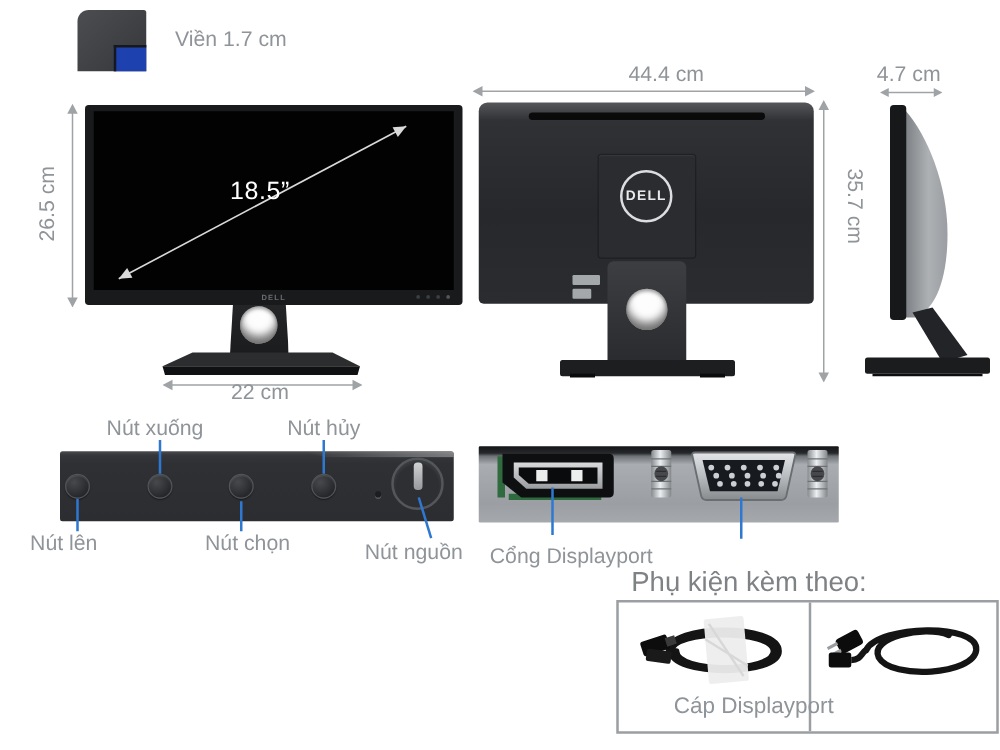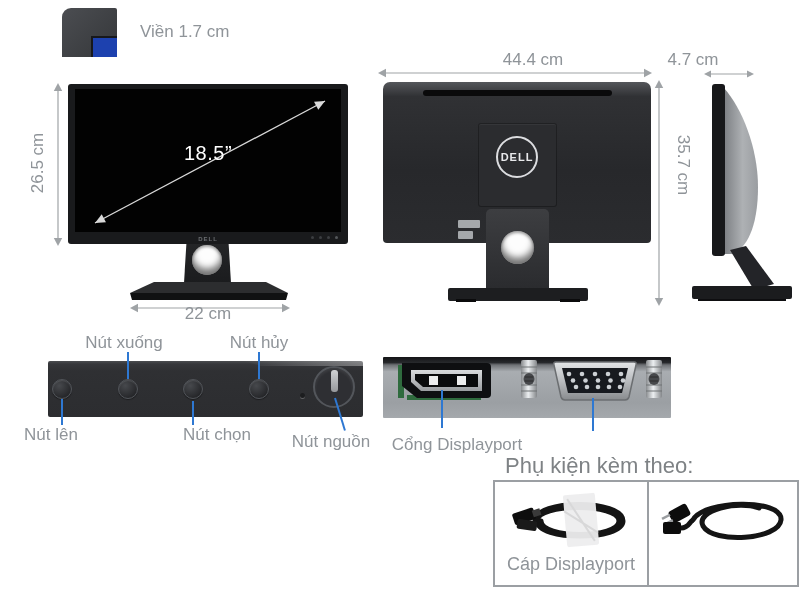"4.7 cm" div.lbl { left: 660px -> 694px }
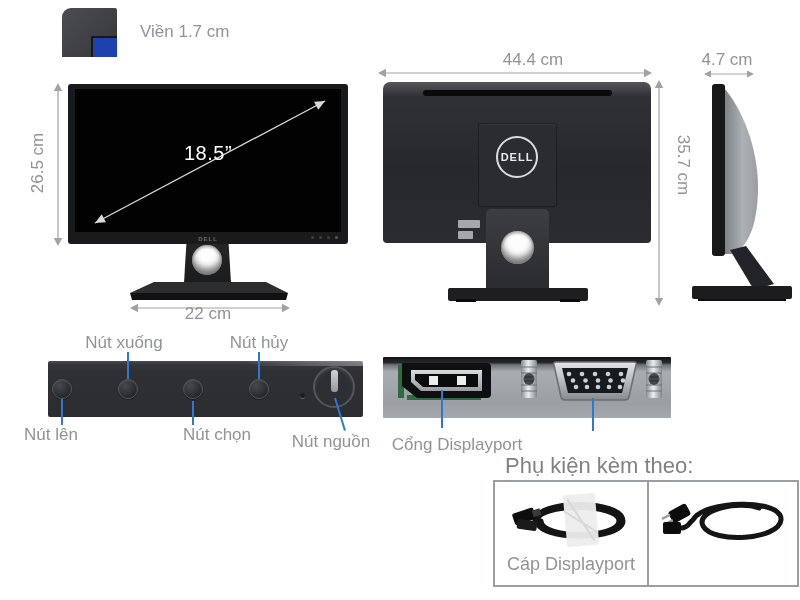"18.5”" .monitor-front { padding-left: none -> 22px }
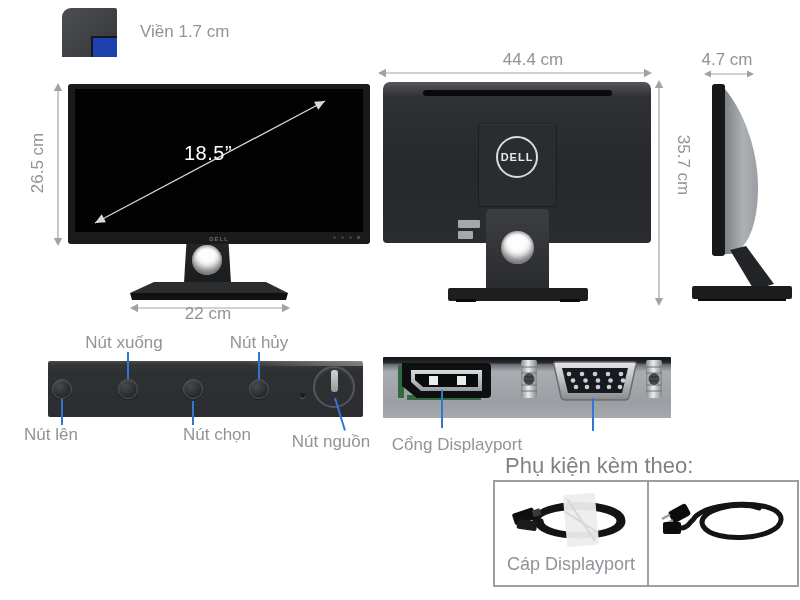"Nút chọn" div.lbl { left: 167px -> 148px }
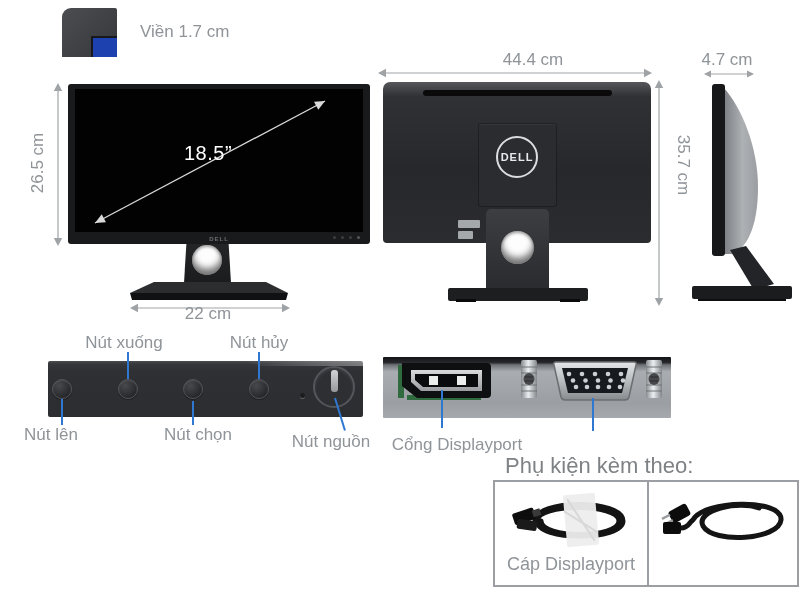"Cáp Displayport" .acc-lbl { padding-left: none -> 32px }
